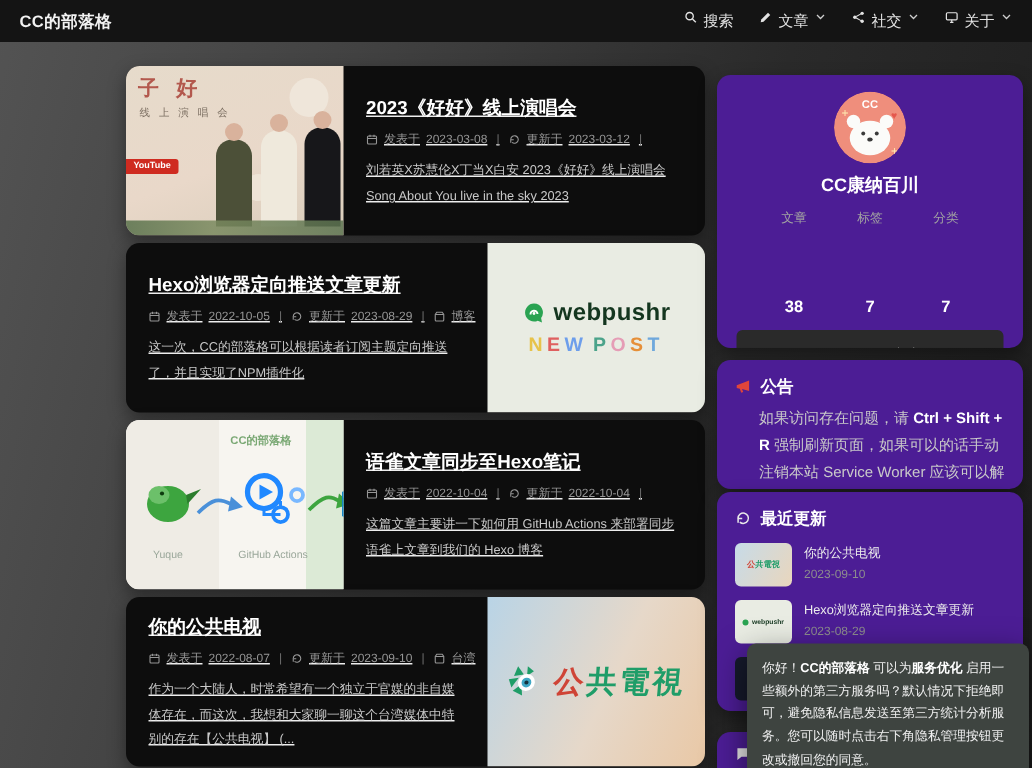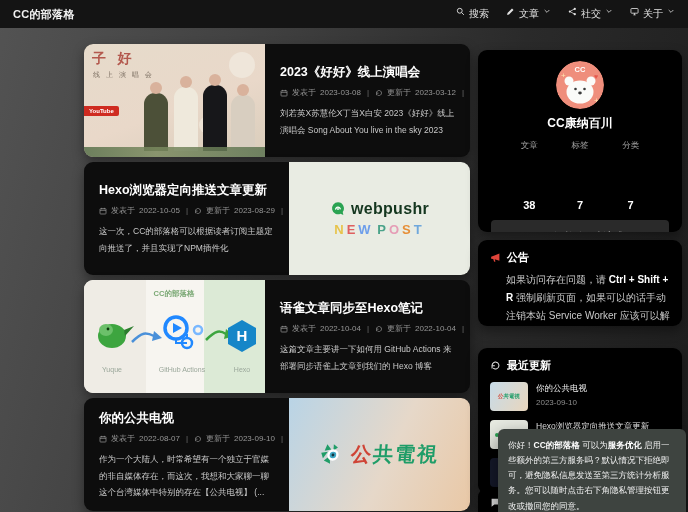"子 好" .card-media { width: 181px -> 145px }
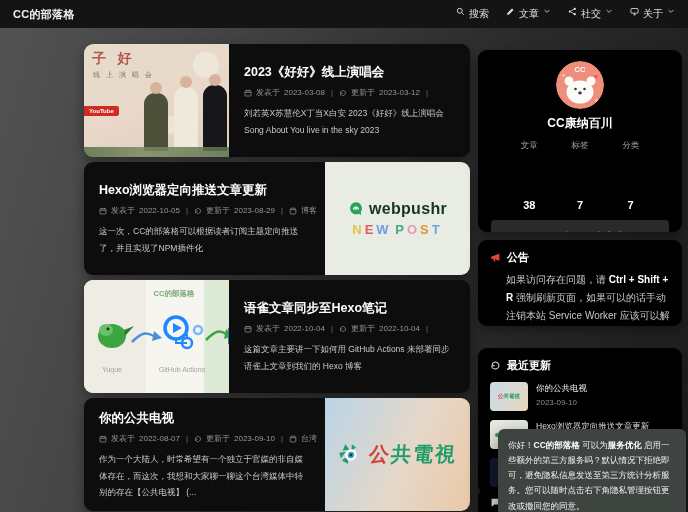"2023《好好》线上演唱会" .card-body { text-decoration: none -> underline }
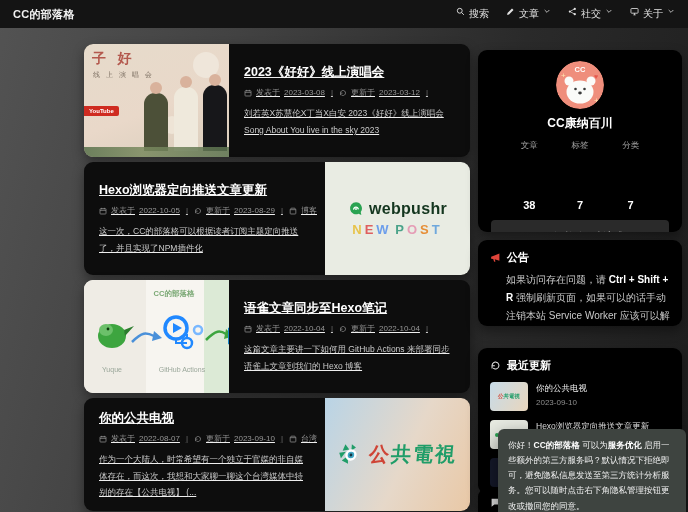"CC" .side-card { background: #000000 -> #4c1d95 }
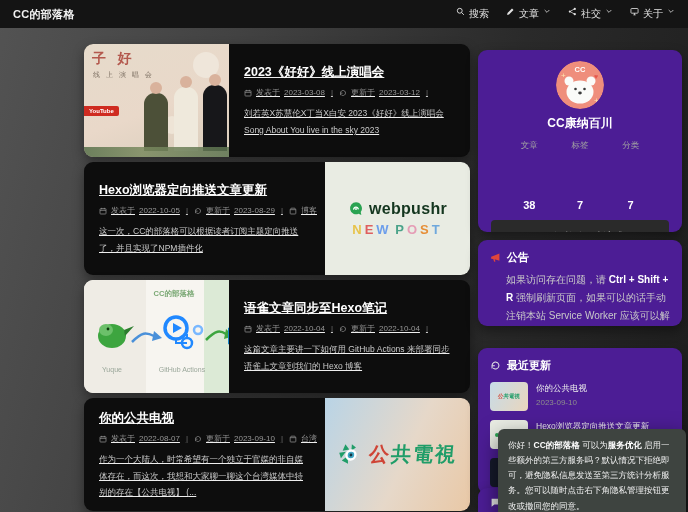"最近更新" .recent-card { top: 348px -> 328px }
